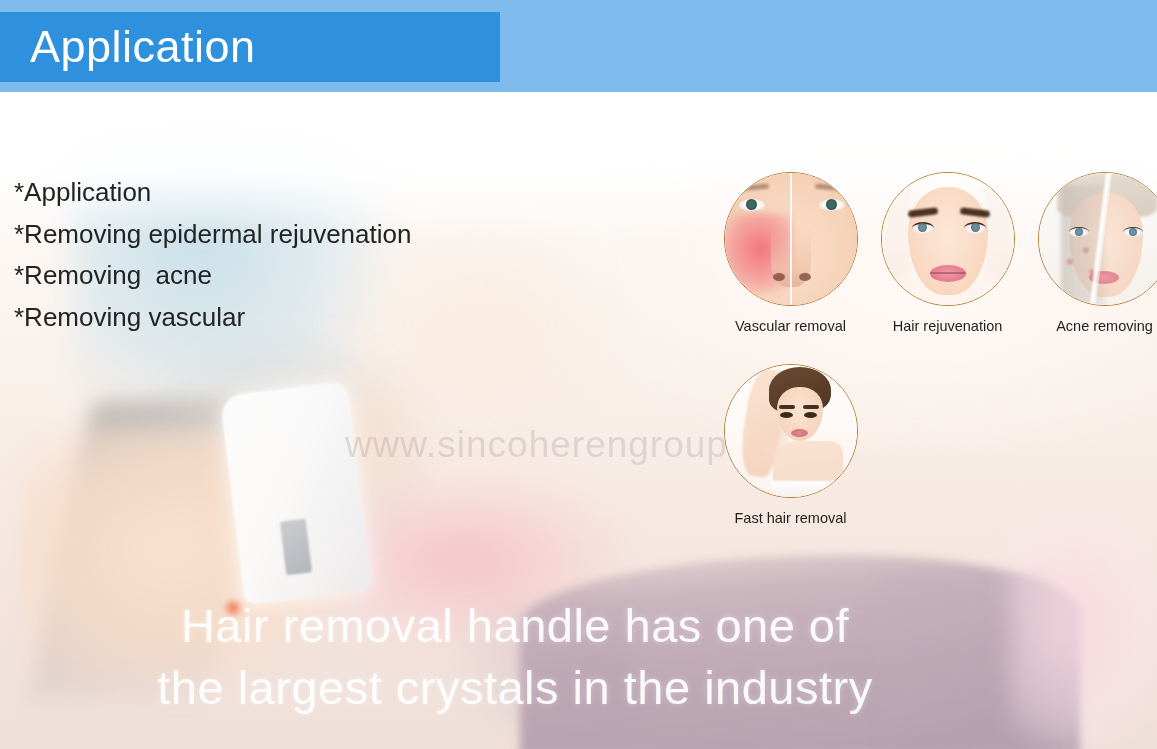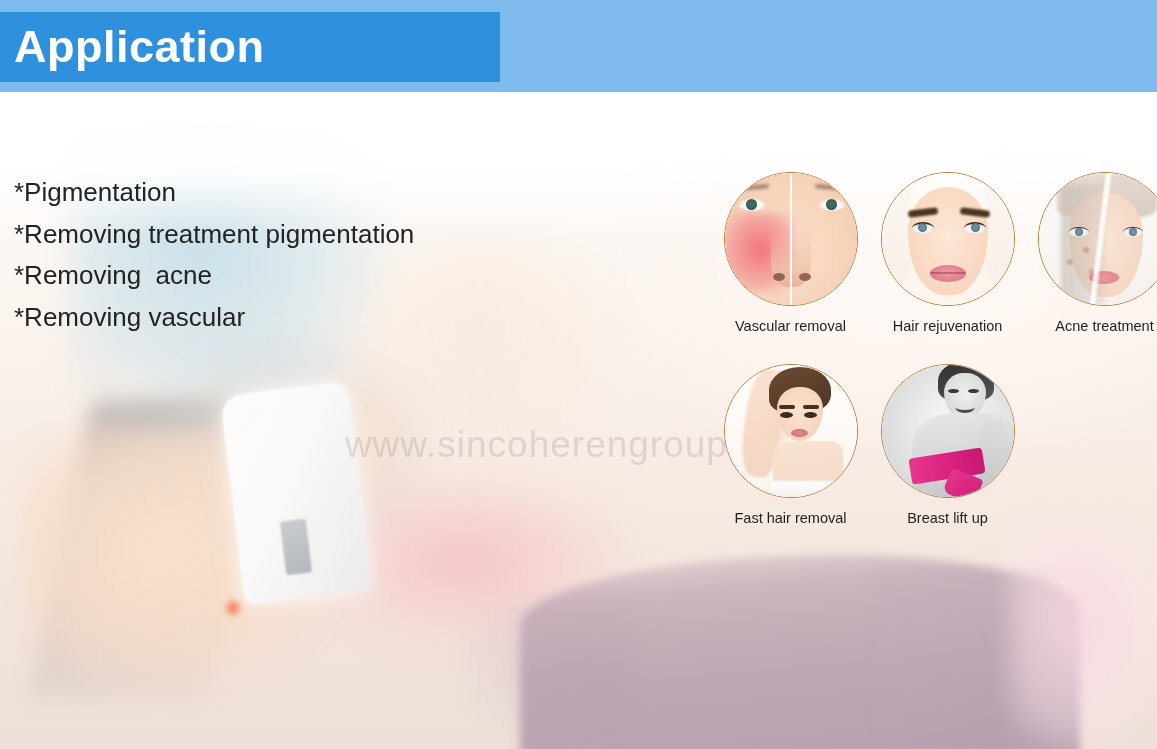"Application" .header-title { font-weight: 700 -> 400; padding-left: 14px -> 30px }
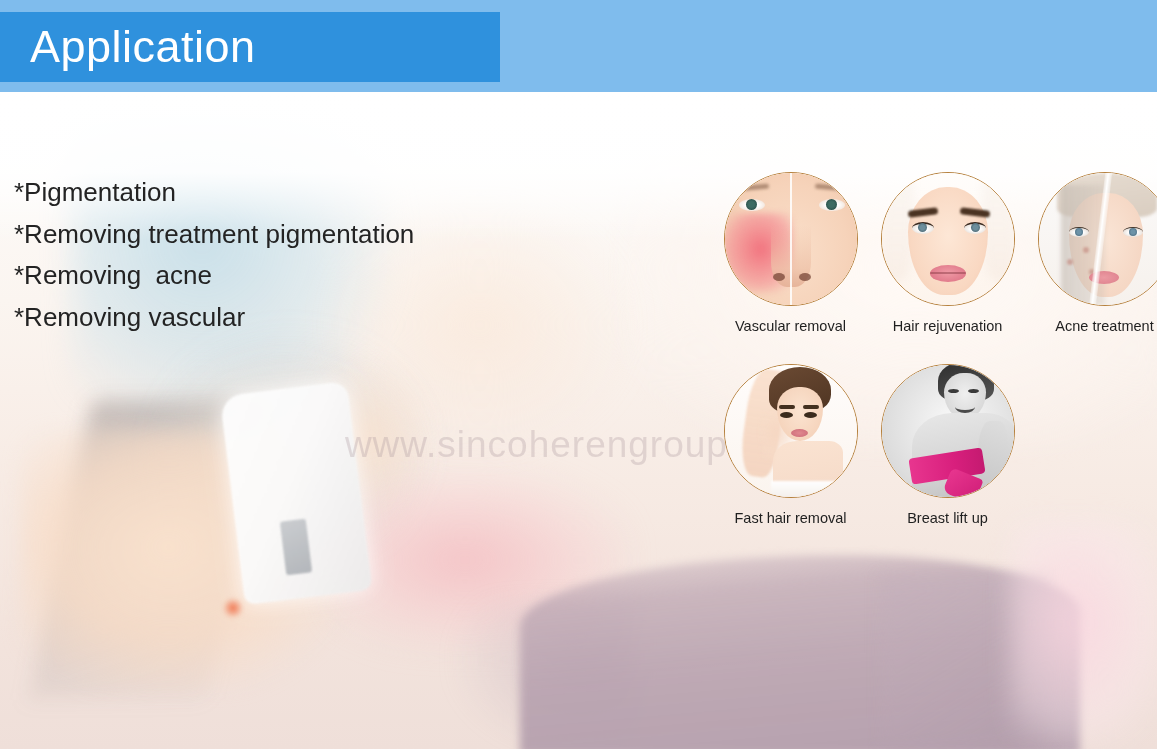"*Pigmentation" div.bullet-line { text: Pigmentation -> Application }
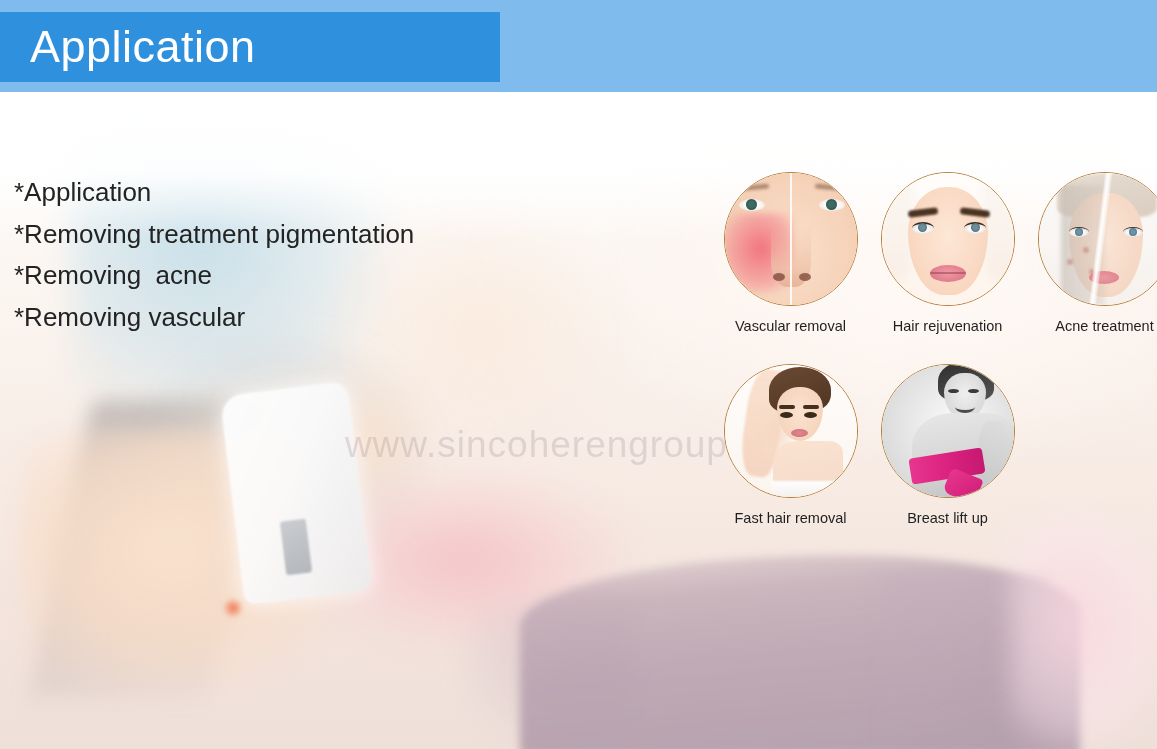"*Removing treatment pigmentation" div.bullet-line { text: treatment pigmentation -> epidermal rejuvenation }
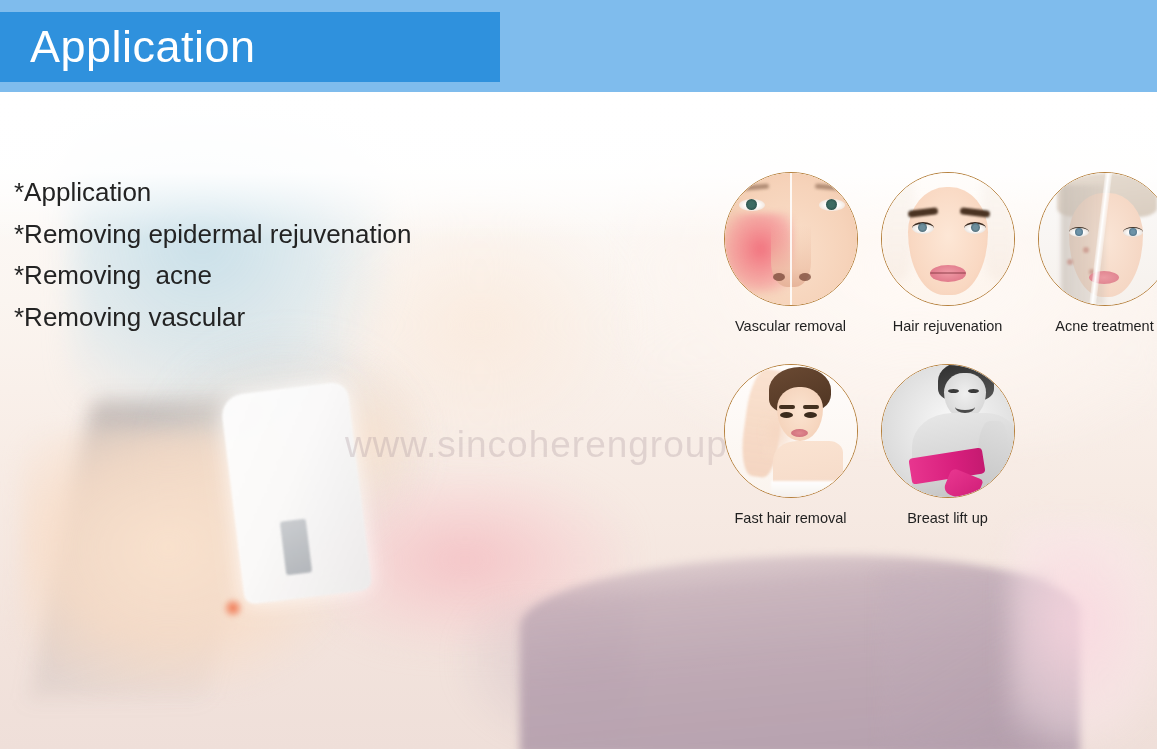"Acne treatment" div.circle-label { text: treatment -> removing }
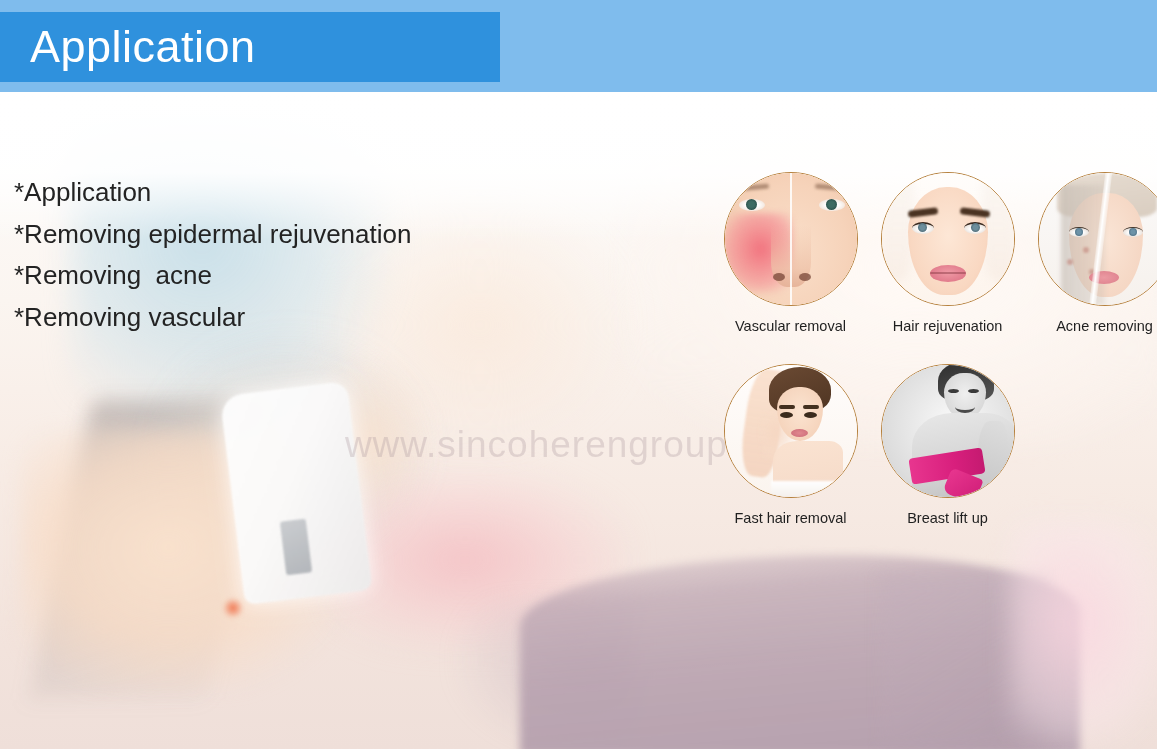"Breast lift up" div.circle-cell { html: <div> <div> <div> <div></div> <div></div> <div></div> <div></div> <div></div> <div></div> <div></div> <div></div> <div></div> <div></div> </div> </div> <div>Breast lift up</div> </div> -> none }
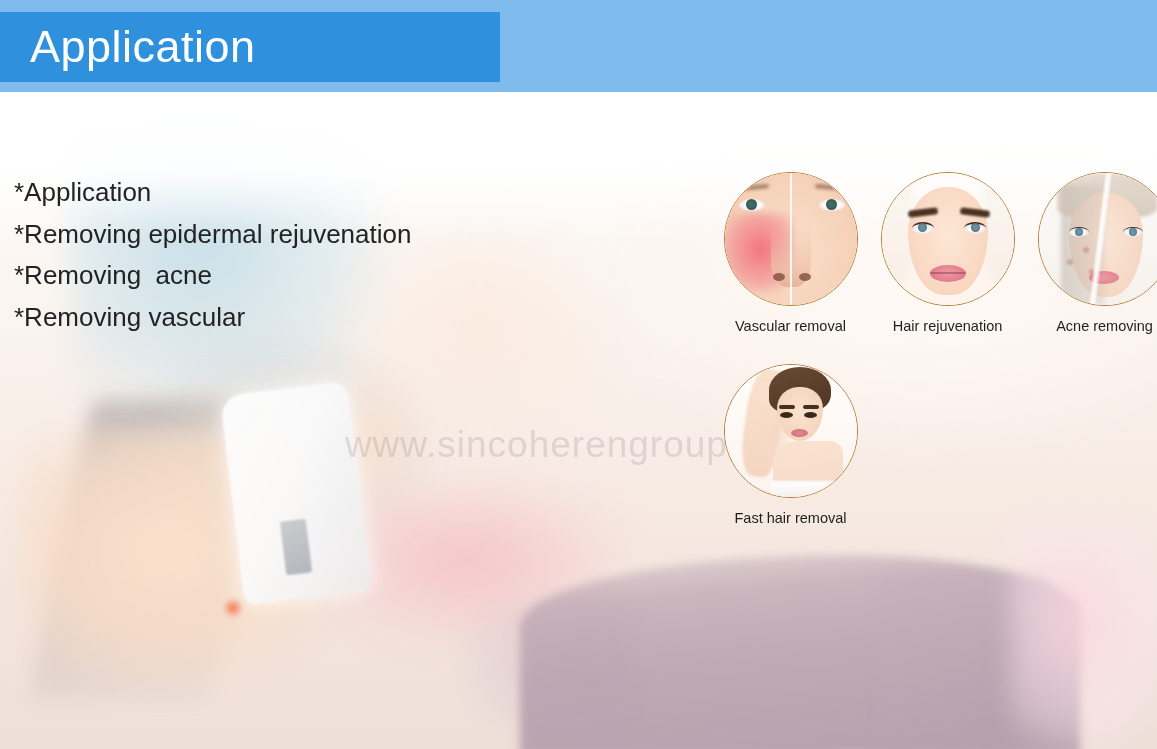"Hair removal handle has one" div.headline { html: none -> <div> <div>Hair removal handle has one of</div> <div>the largest crystals in the industry</div> </div> }
